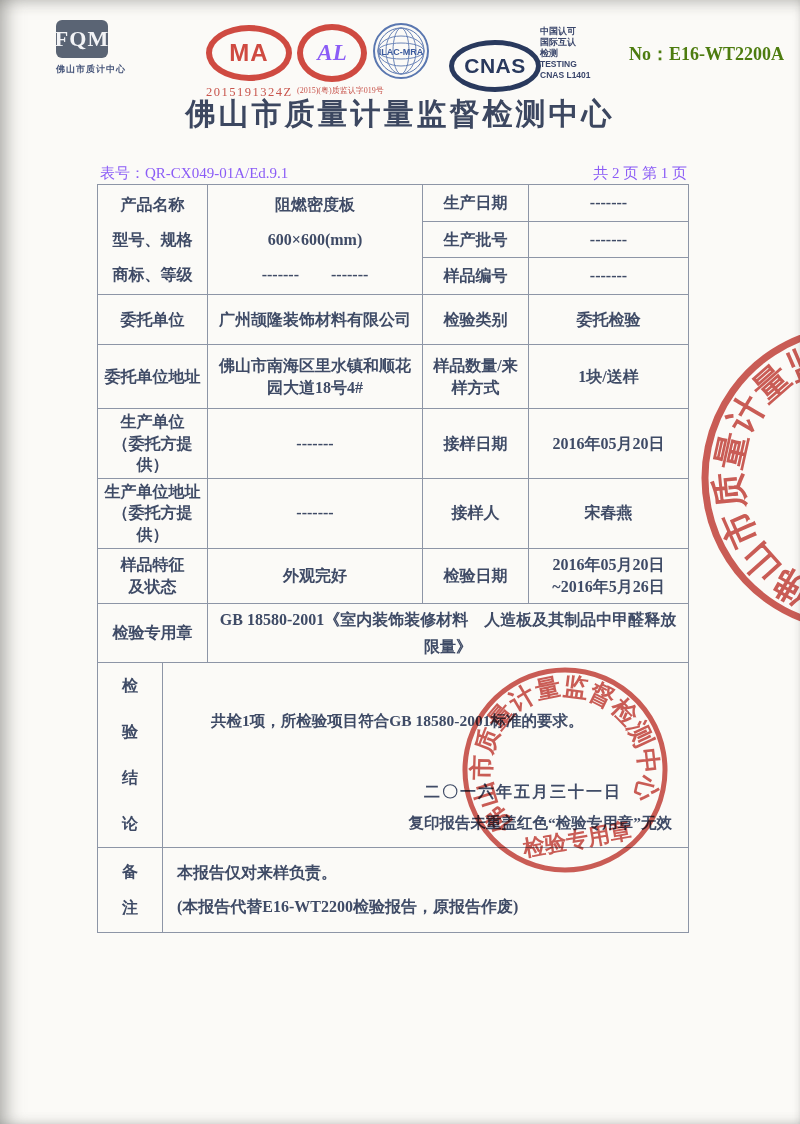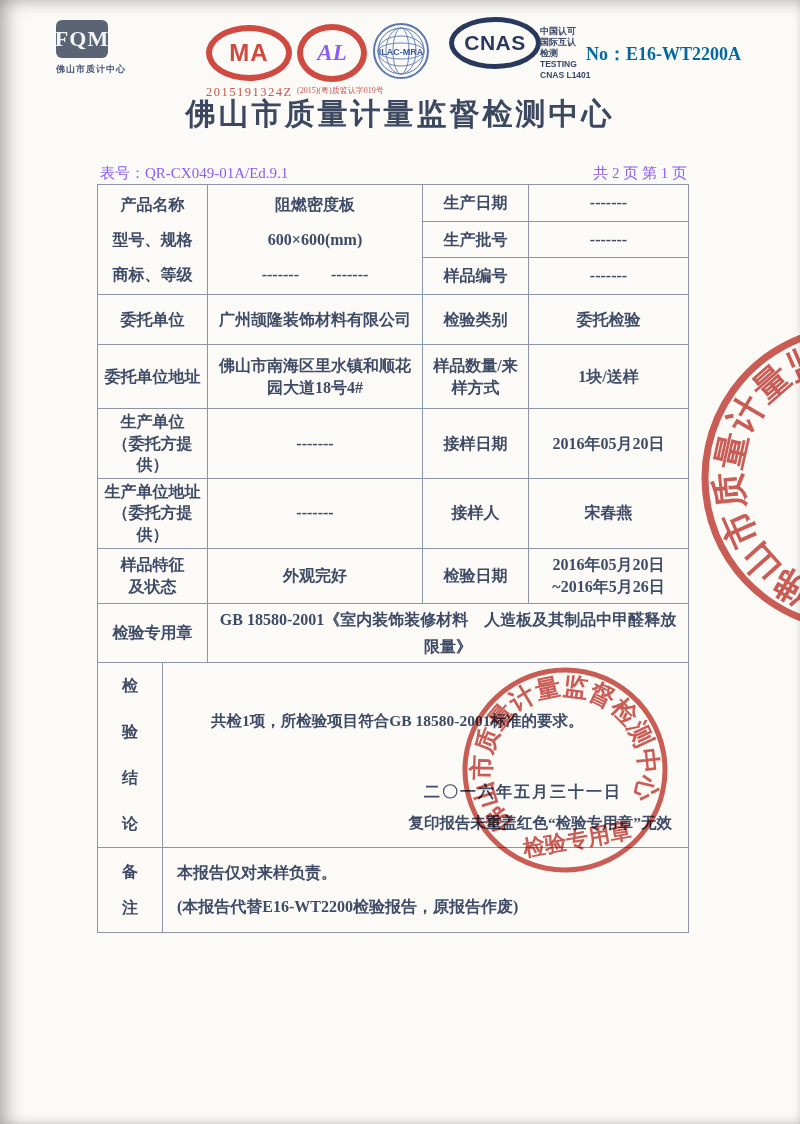"CNAS" div.abs { top: 17px -> 40px }
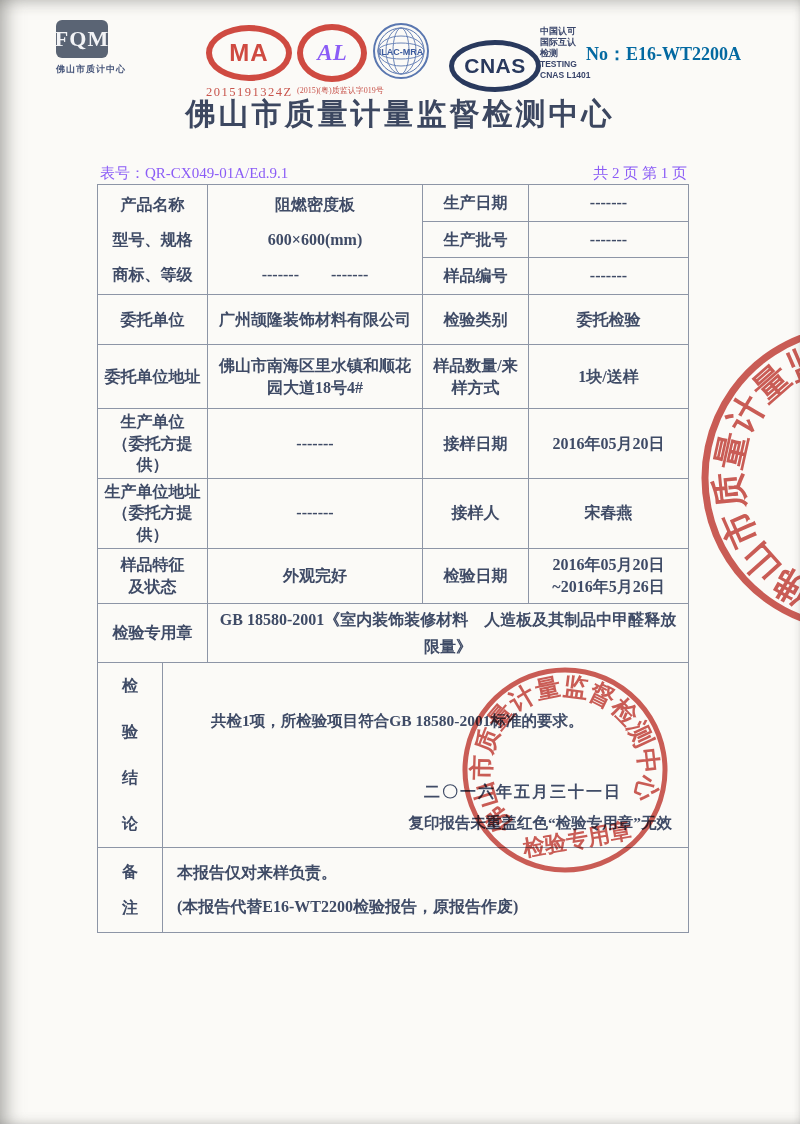"No：E16-WT2200A" .report-no { color: #0369a1 -> #4d7c0f; margin-left: none -> 43px }
